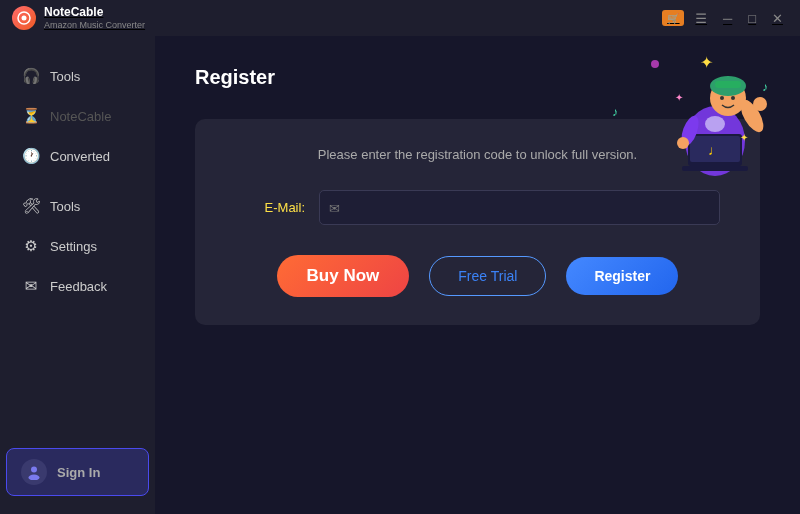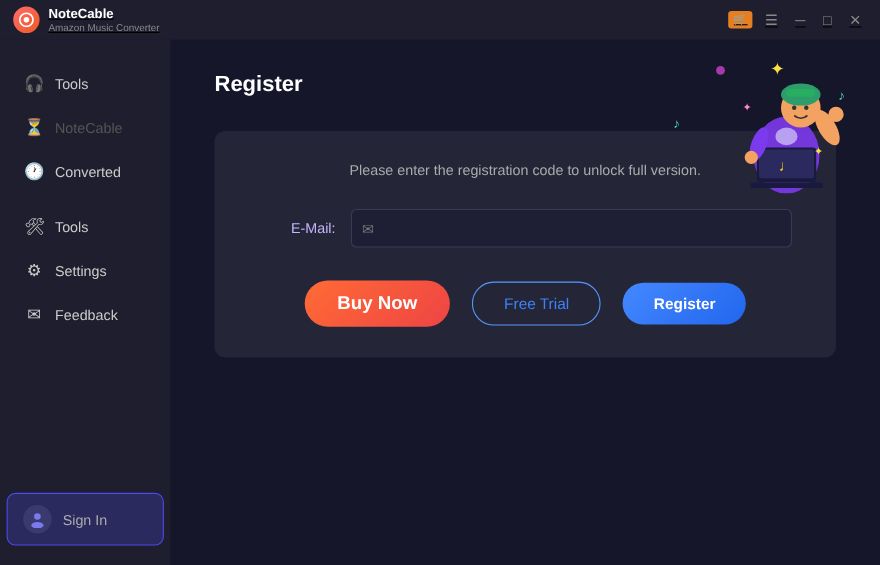"E-Mail:" .form-label { color: #c4b5fd -> #fde047 }
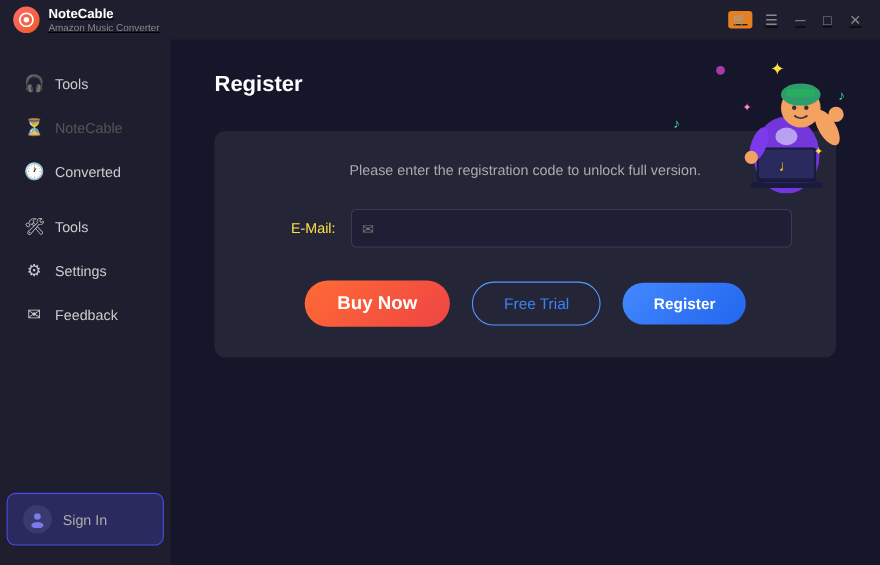"Sign In" .sidebar-bottom { font-weight: none -> bold }
